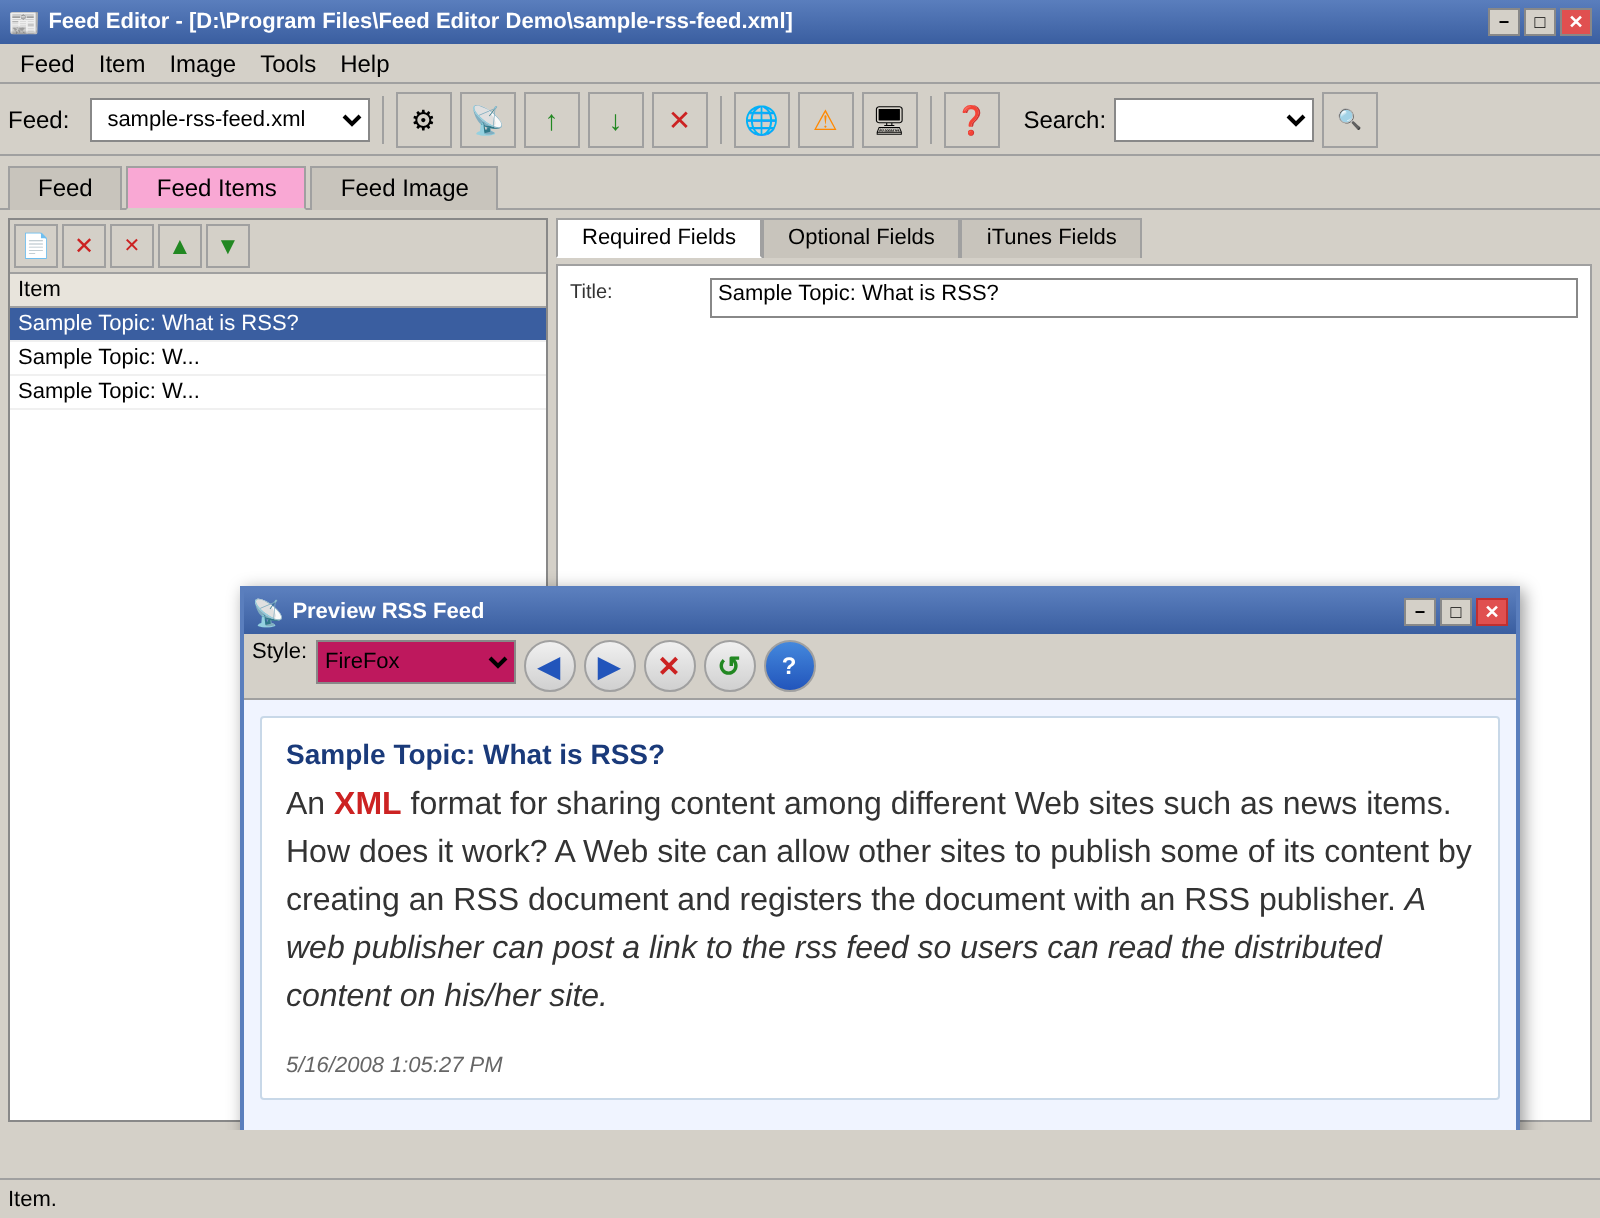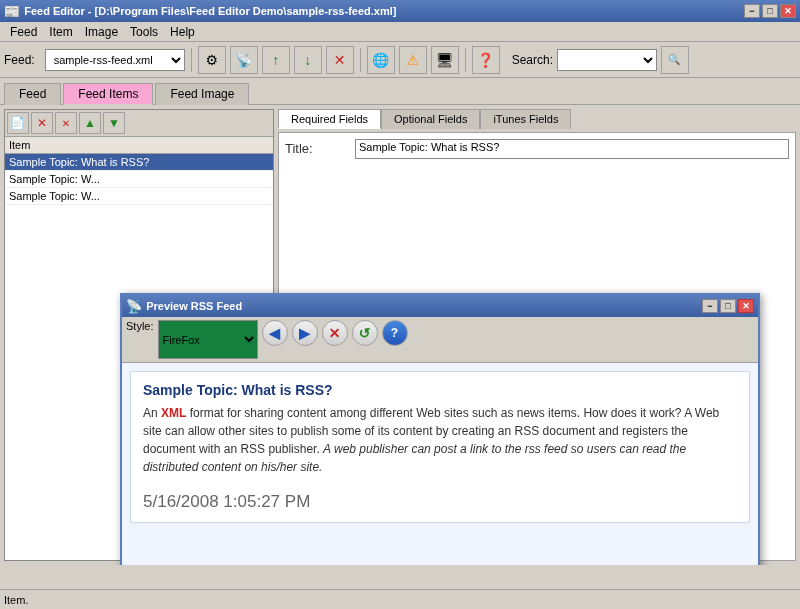"Title:" .field-label { font-size: 13px -> 10px }
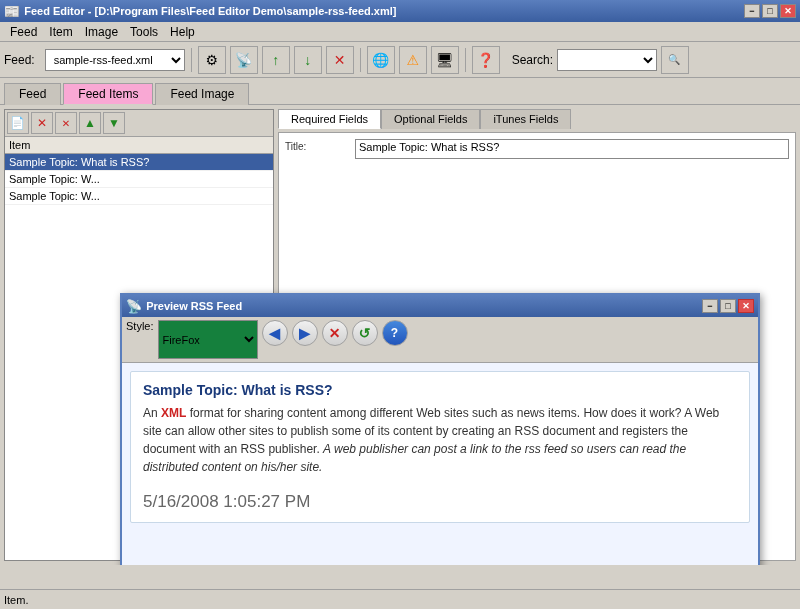"FireFox" .style-select { background: #15803d -> #be185d; height: 39px -> 22px }
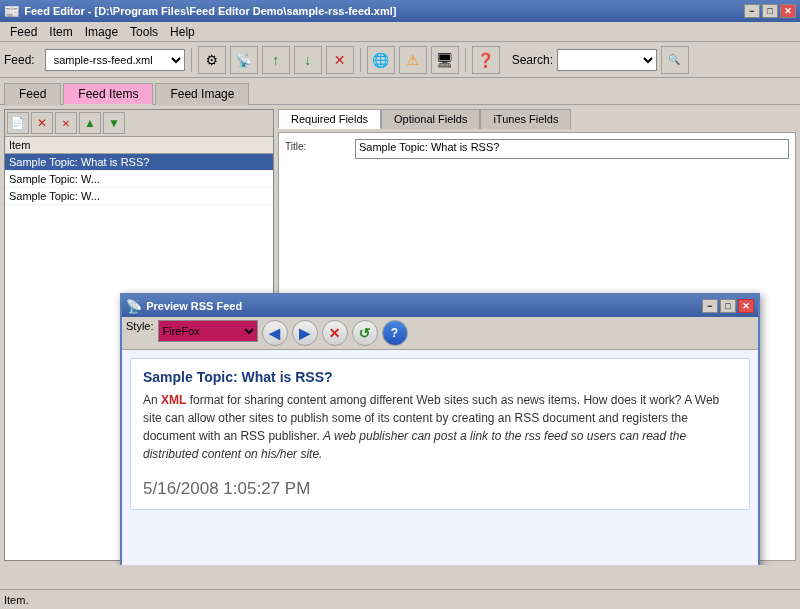"An XML format for sharing" .rss-body { font-size: 12px -> 16px }
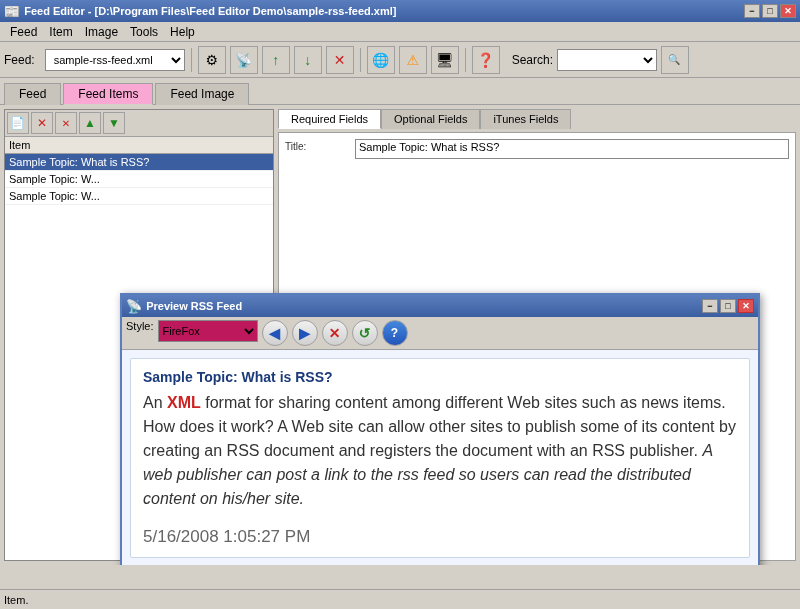"5/16/2008 1:05:27 PM" .rss-date { font-size: 17px -> 11px; font-style: none -> italic }
